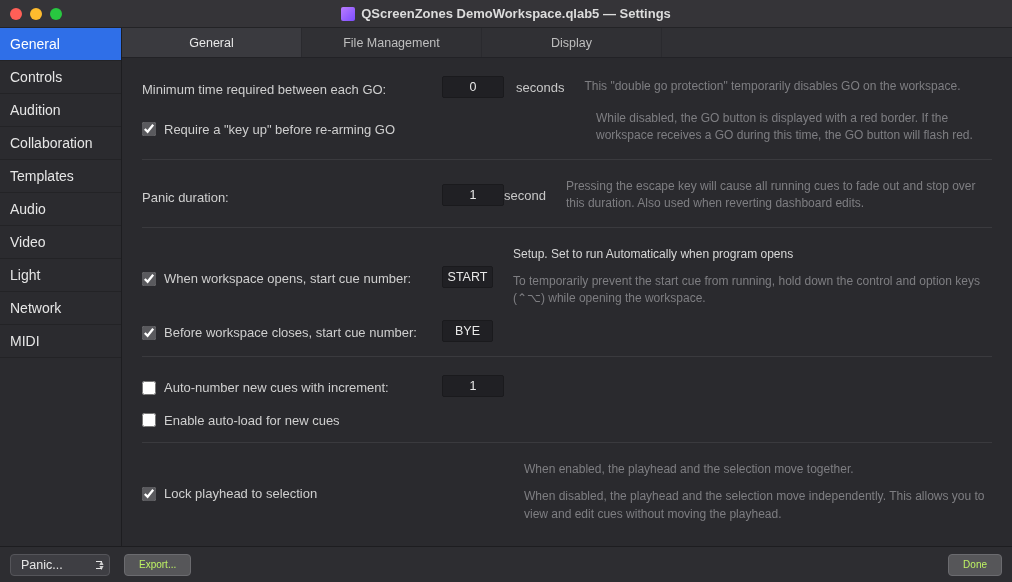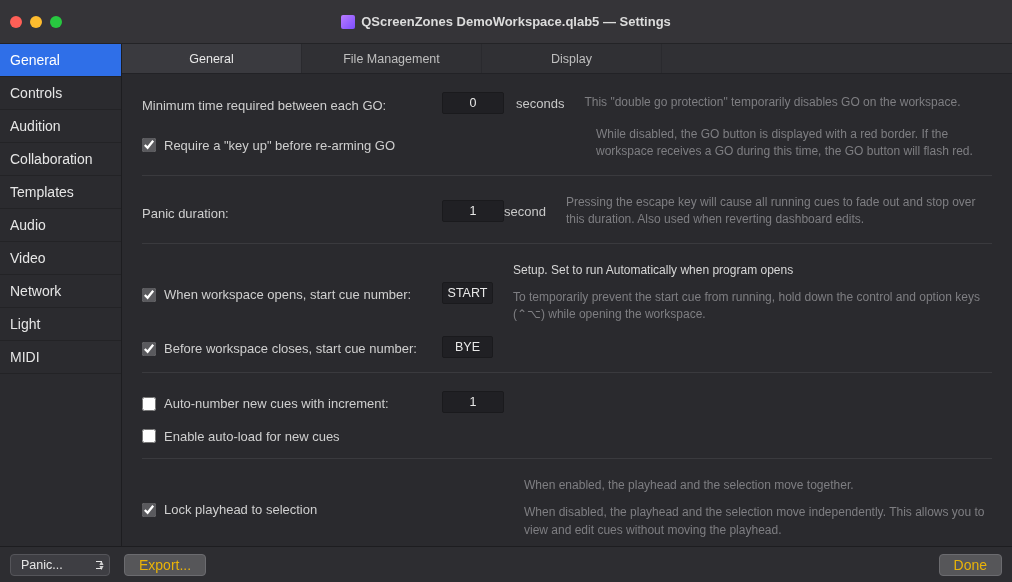"QScreenZones DemoWorkspace.qlab5 —" .titlebar { height: 44px -> 28px }
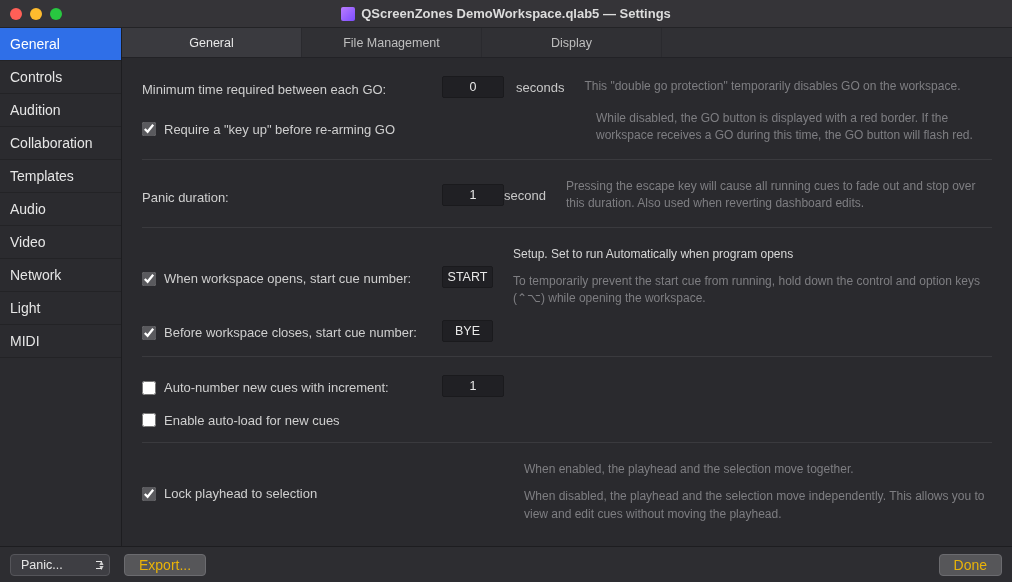"Network" div.item { order: before "Light" -> after "Light" }
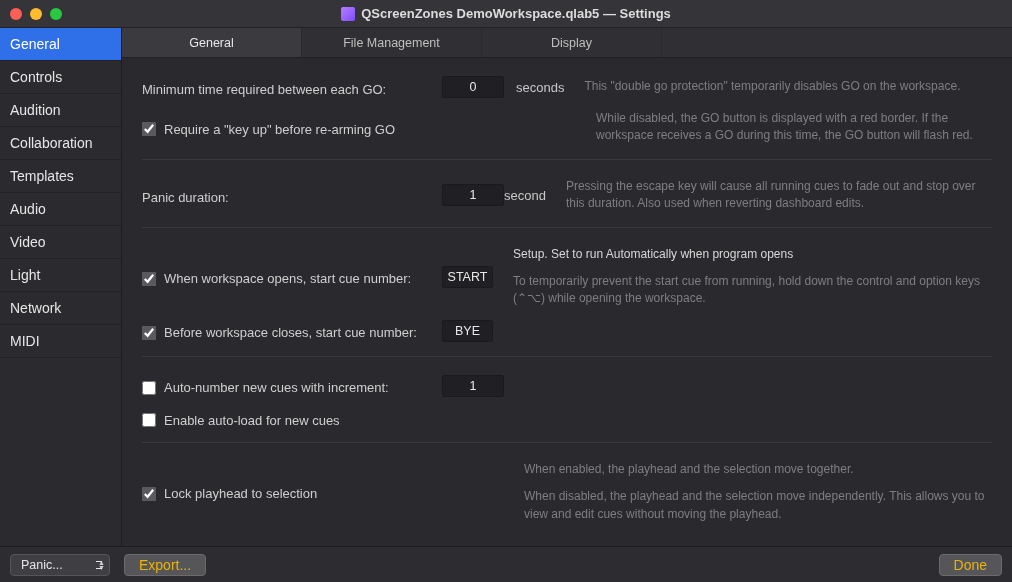"Export..." .btn { color: #eab308 -> #bef264; font-size: 14px -> 10px }
